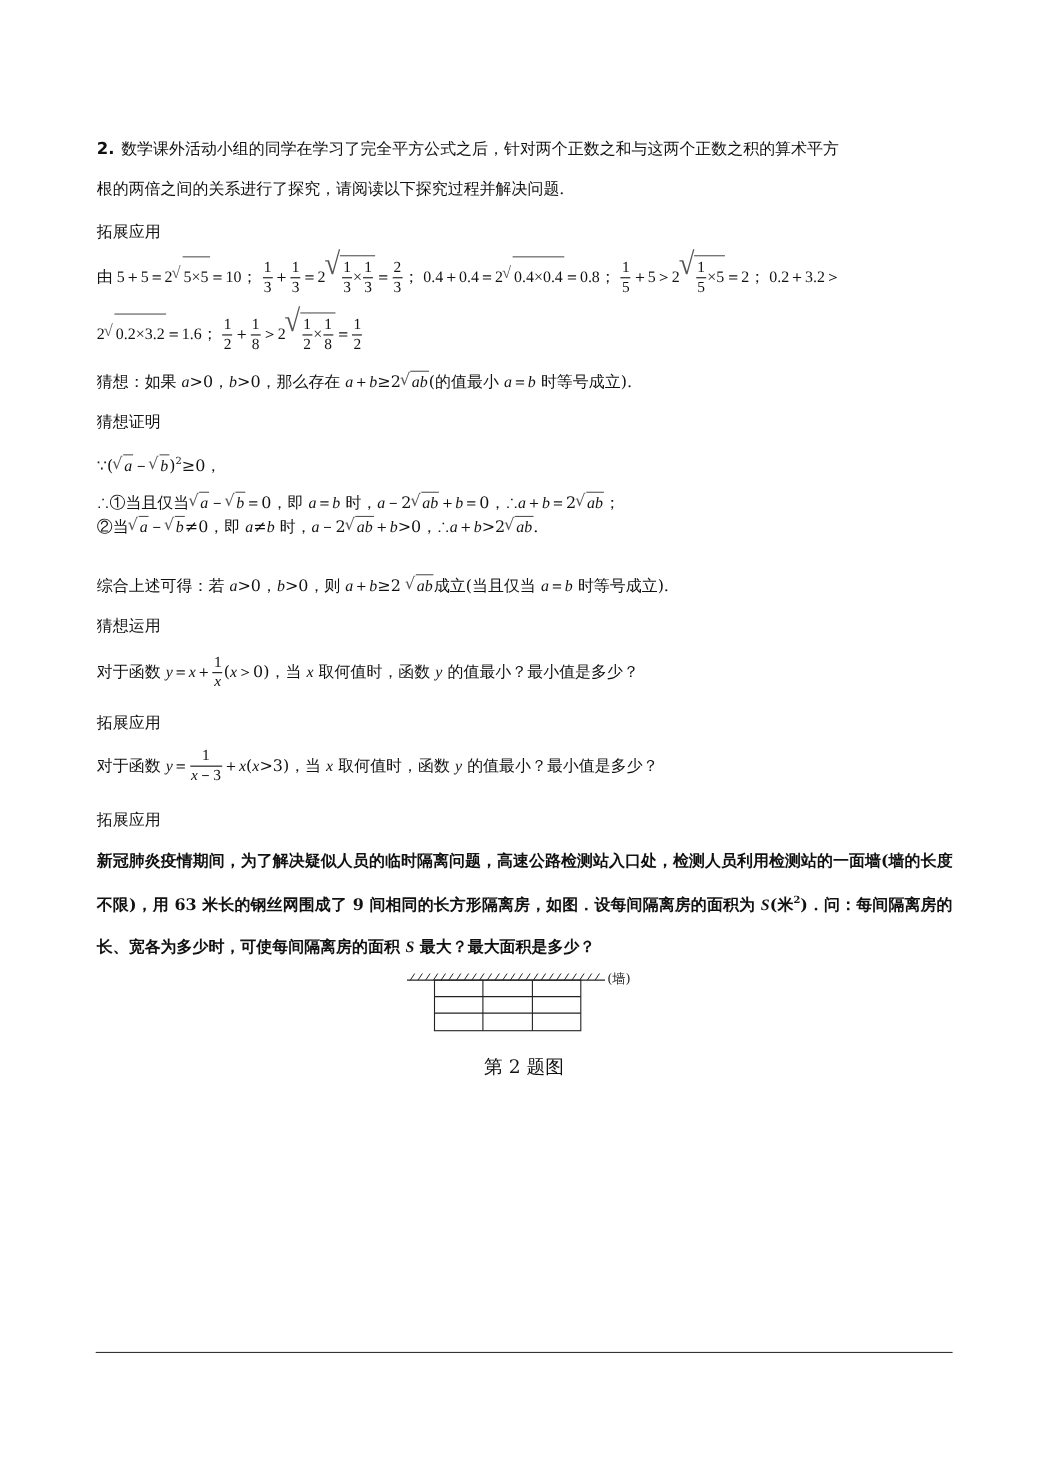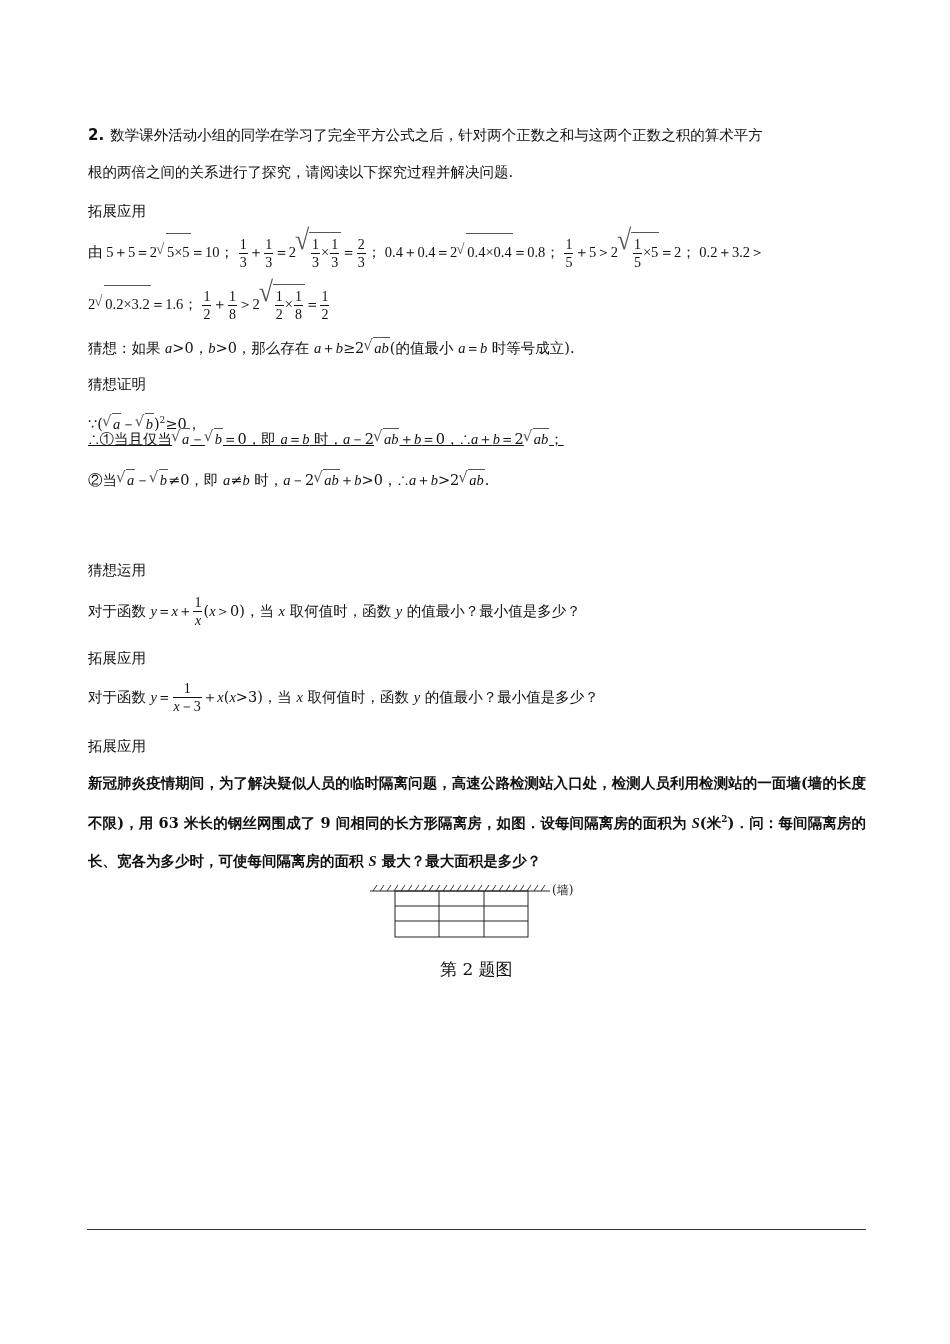"∴①当且仅当 a－ b＝0，即 a＝b 时，a－2" div.line { text-decoration: underline -> none; top: 428px -> 447px }
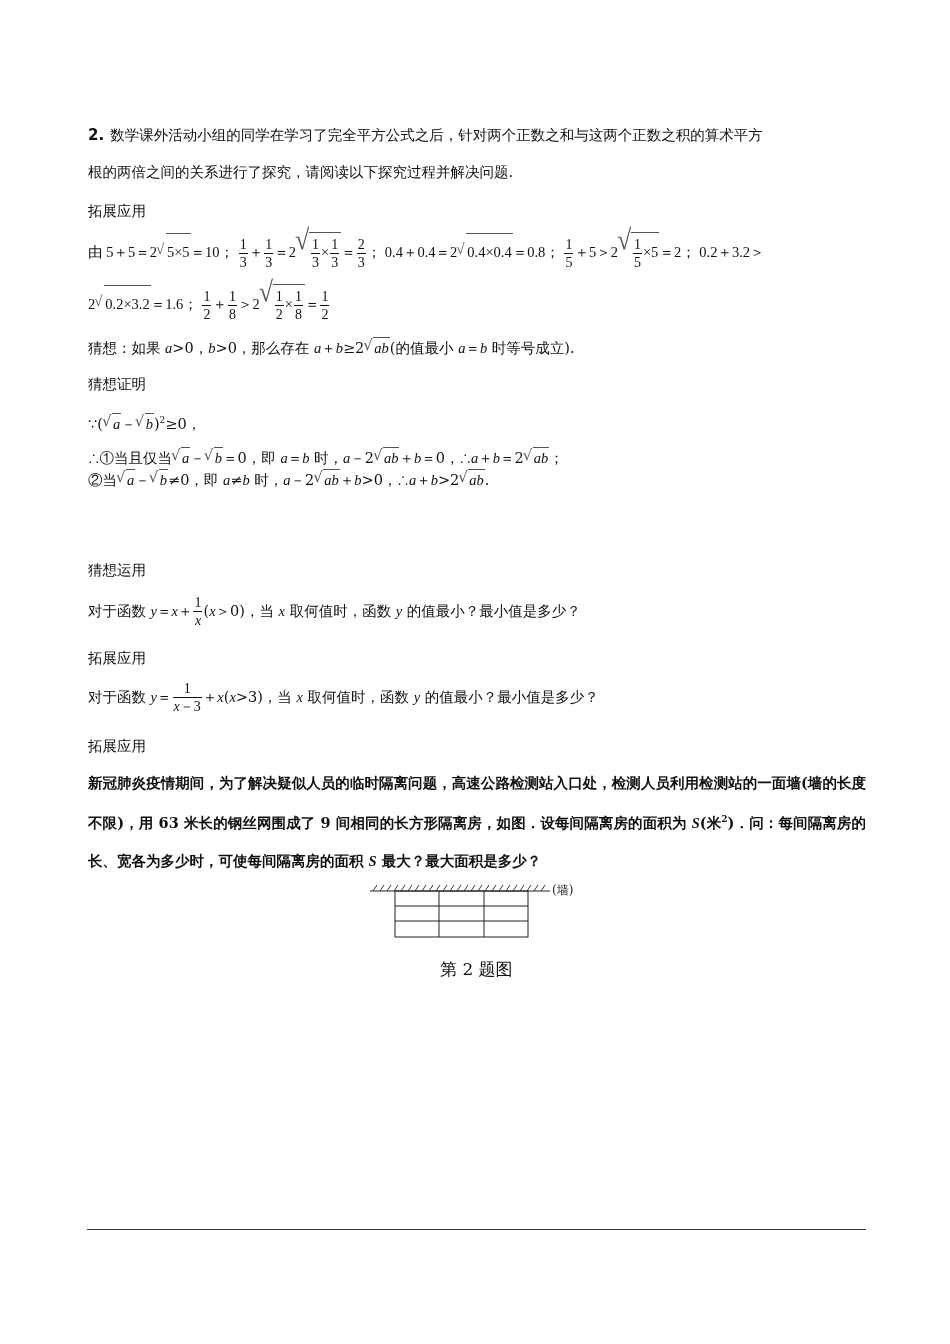"综合上述可得：若 a>0，b>0，则 a＋b≥2 ab成立(当且仅当 a＝b" div.line { html: none -> <div> 综合上述可得：若 <i>a</i>&gt;0，<i>b</i>&gt;0，则 <i>a</i>＋<i>b</i>≥2 <span><span><i>ab</i></span></span>成立(当且仅当 <i>a</i>＝<i>b</i> 时等号成立). </div> }
